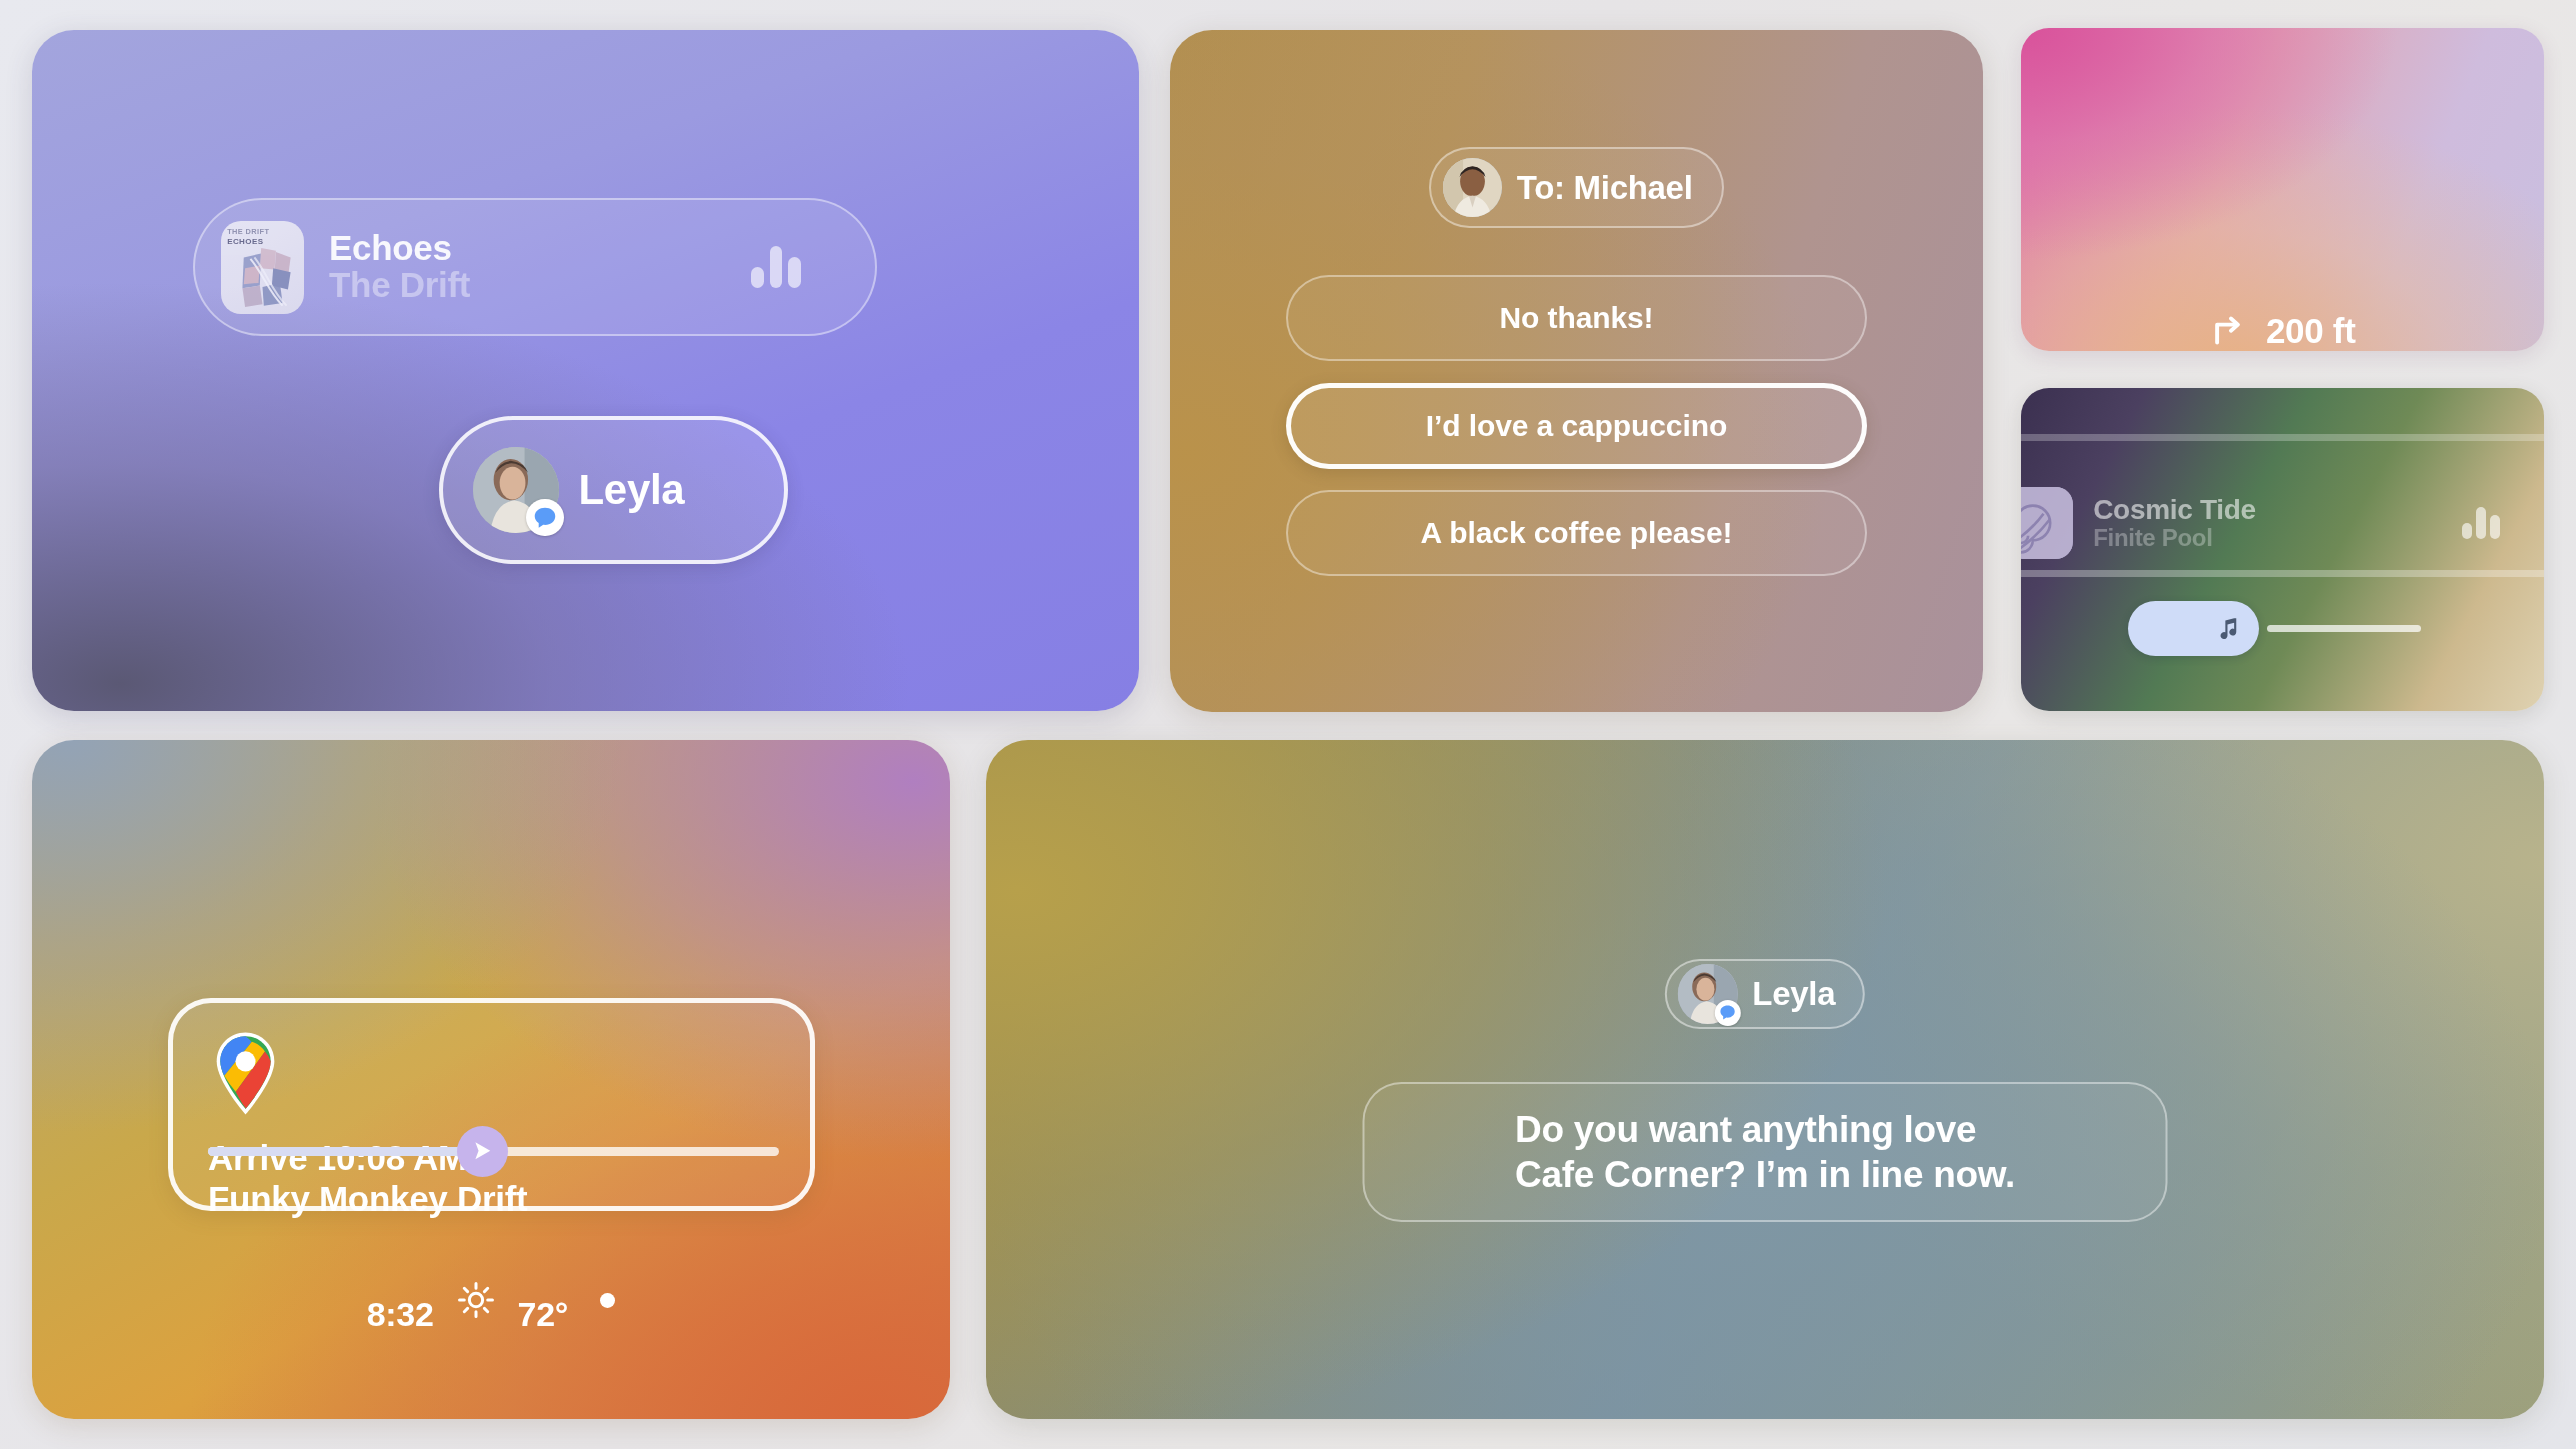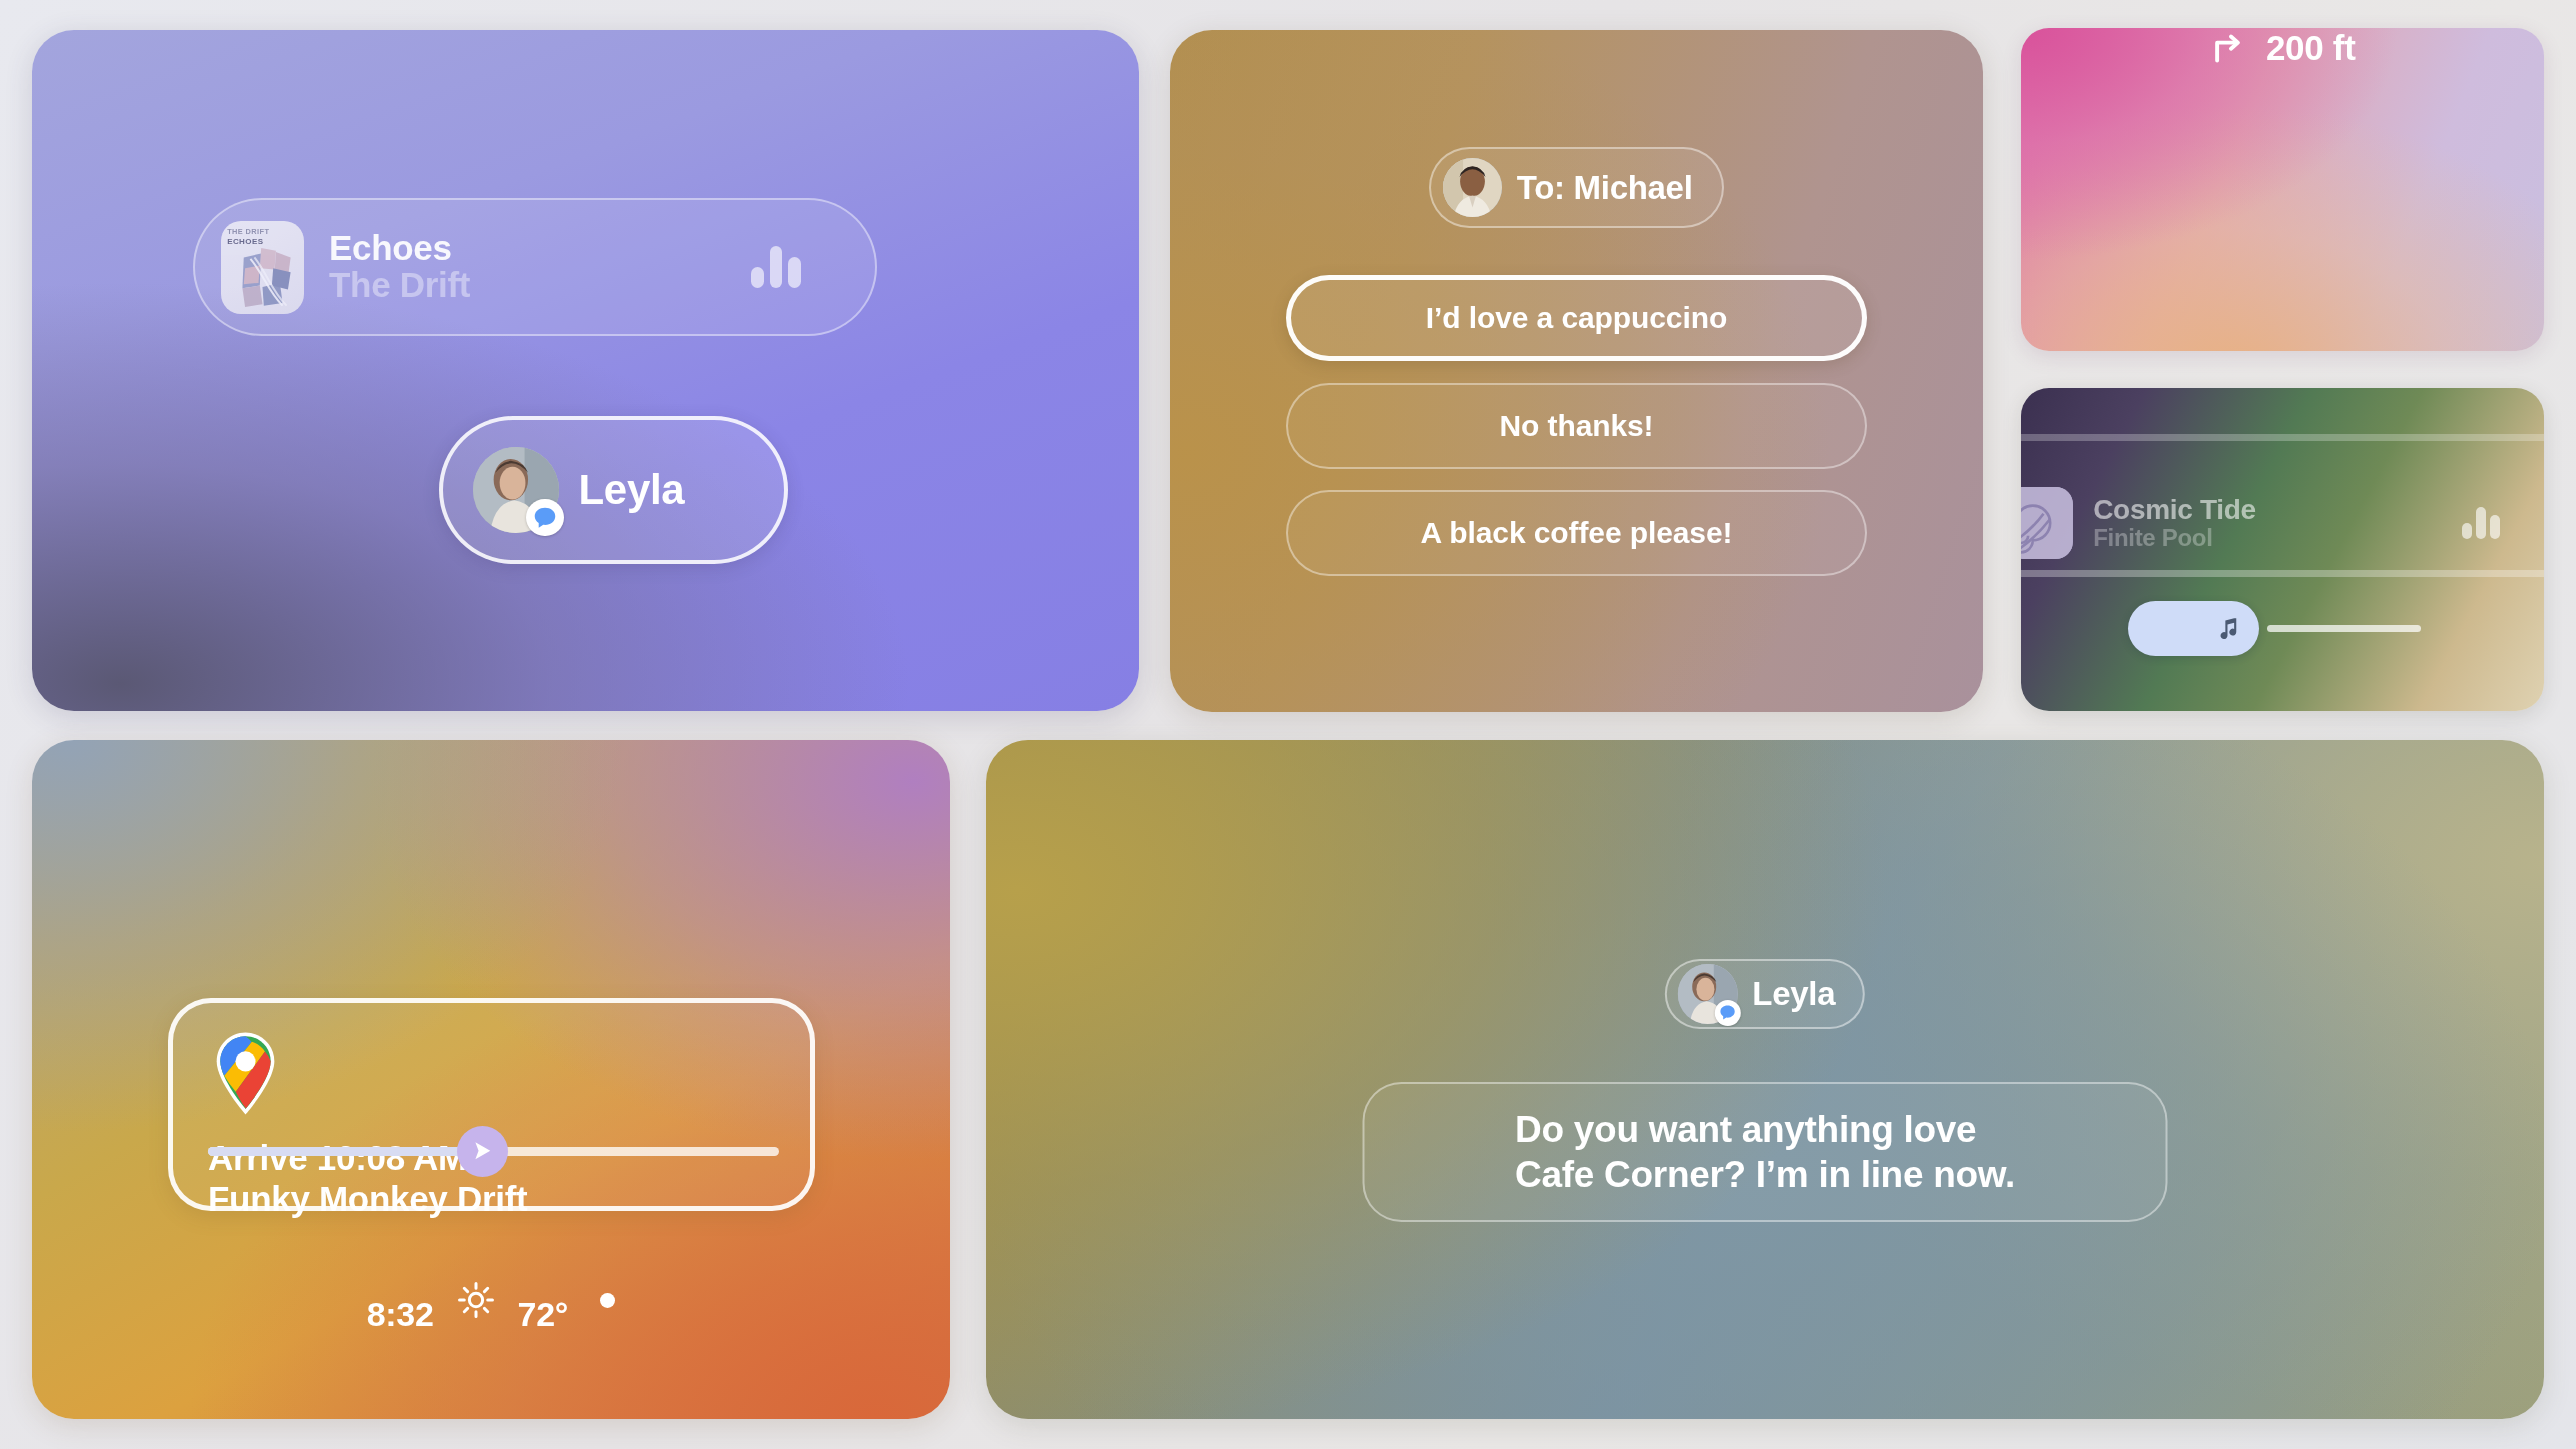"200 ft" #card-turn { align-items: flex-start -> flex-end }
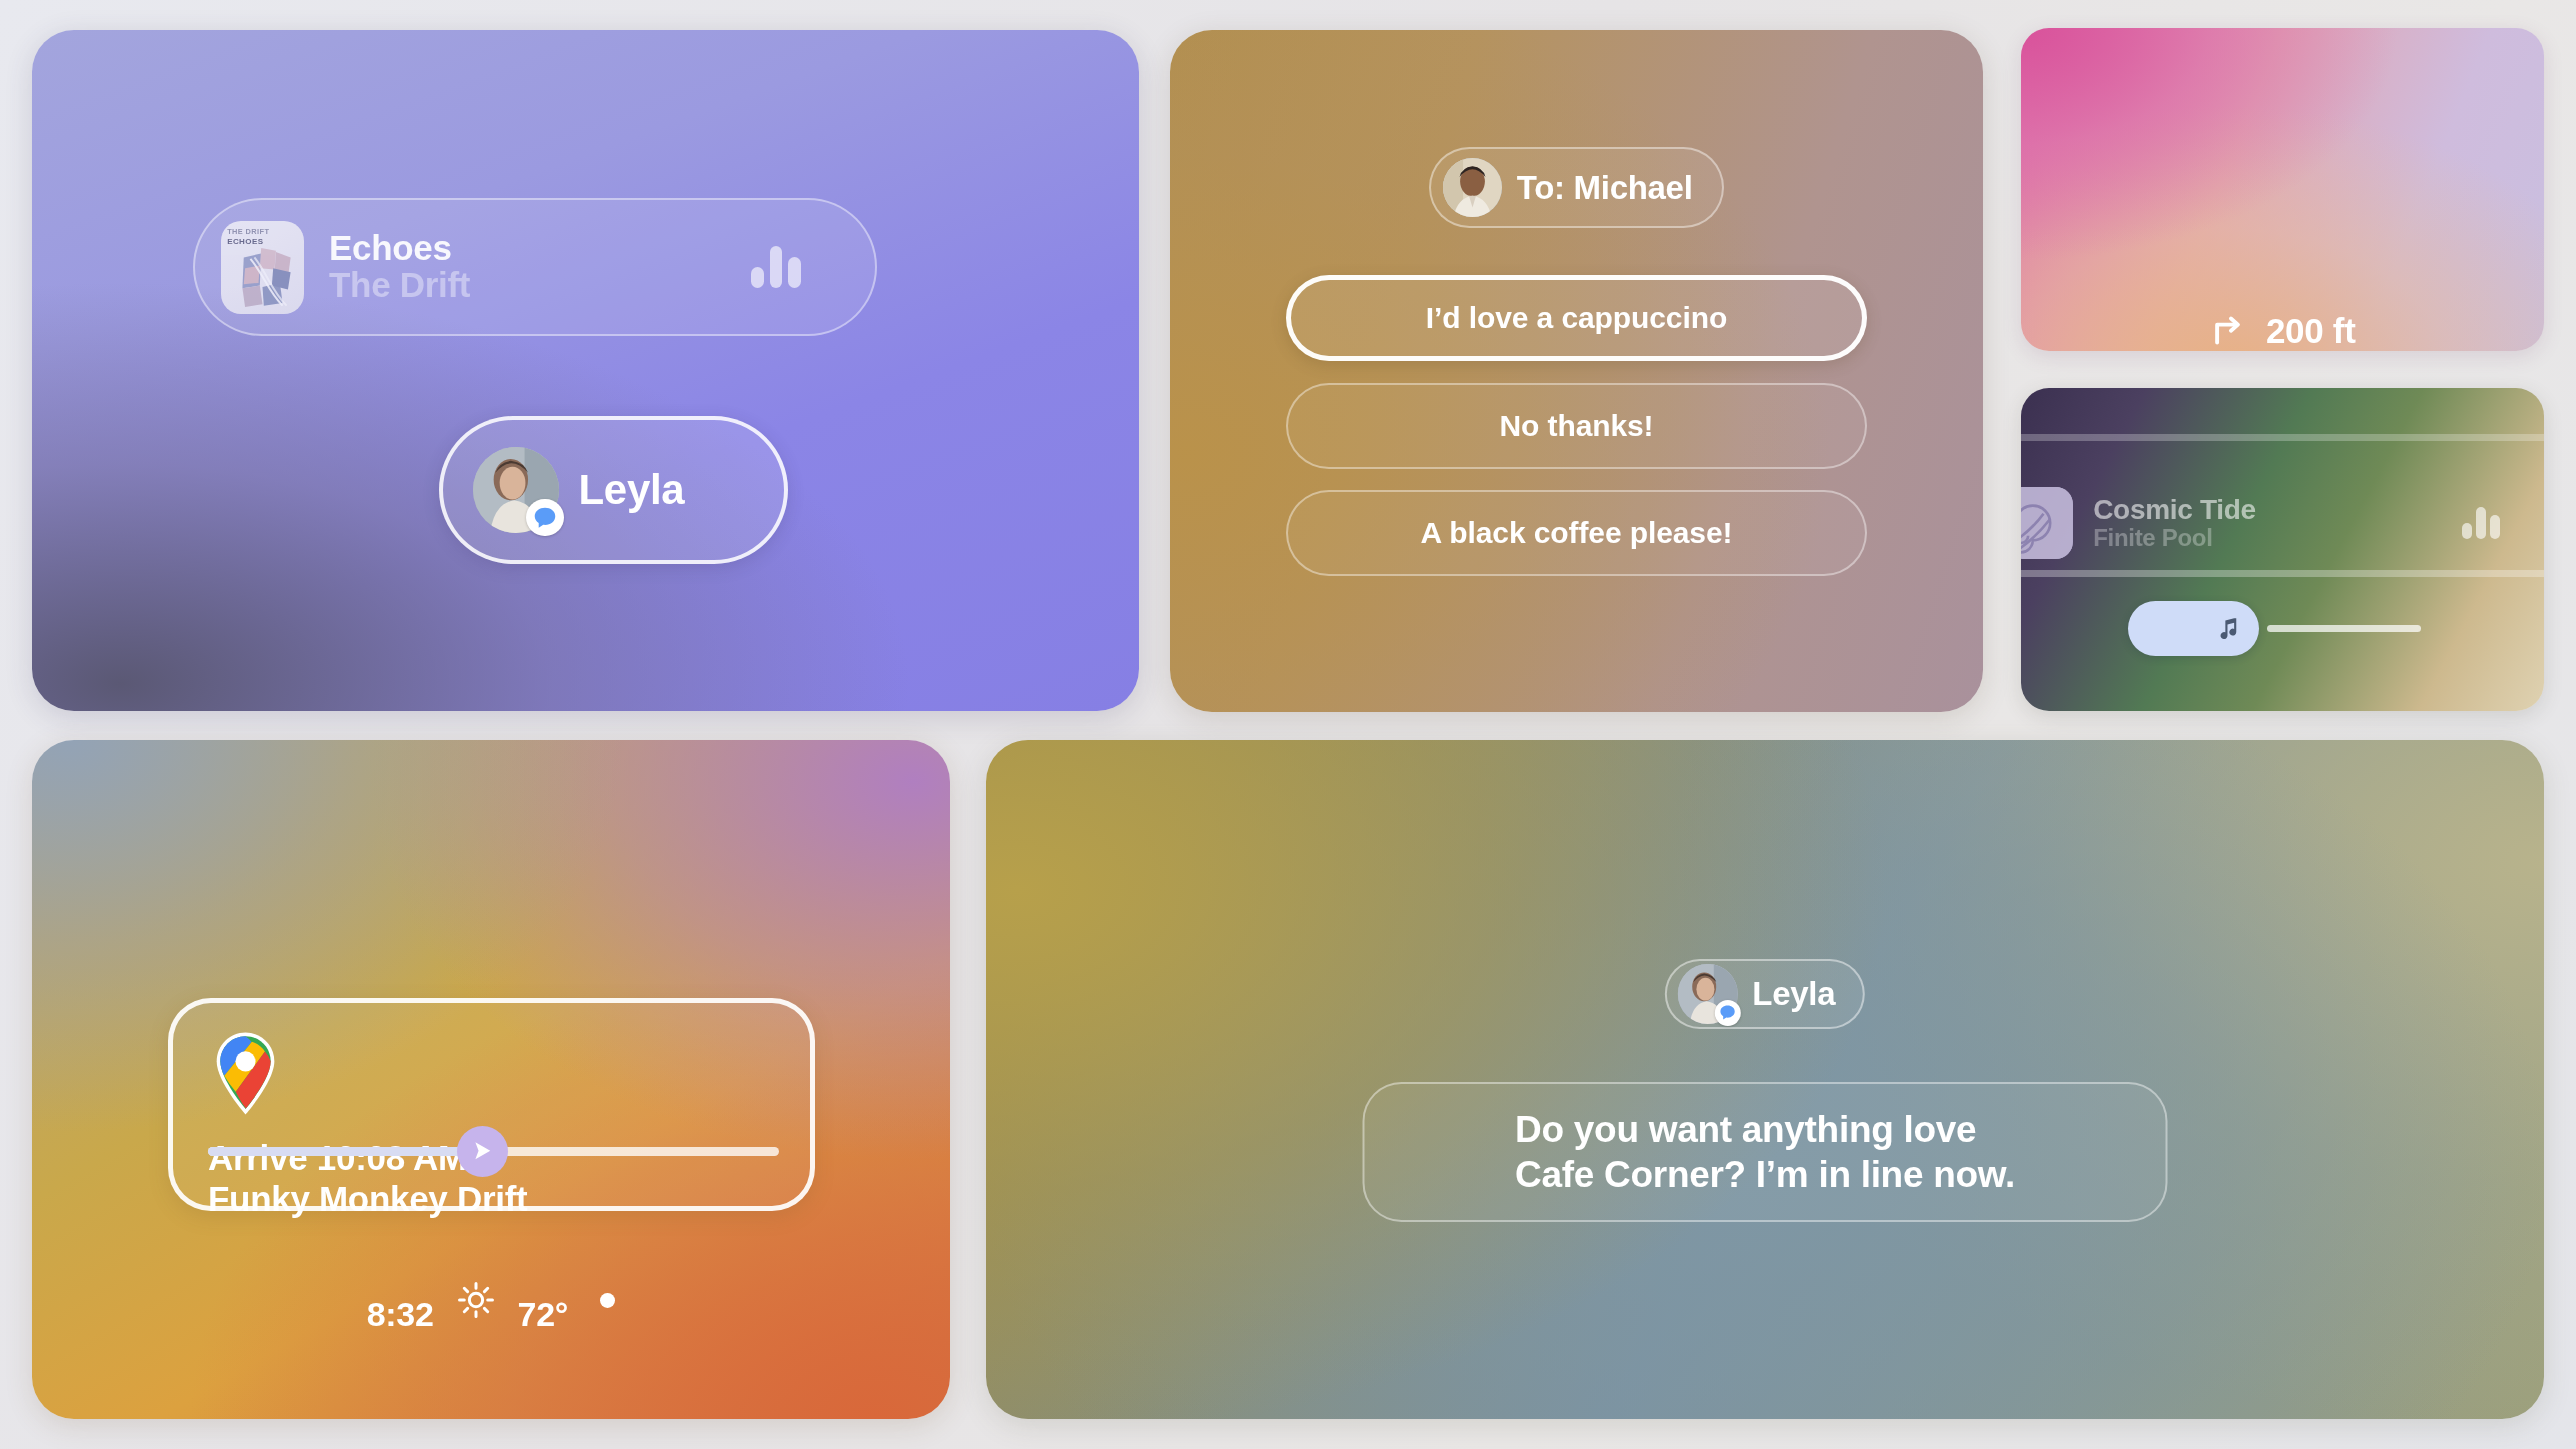"I’d love a cappuccino" div.reply-opt { order: before "No thanks!" -> after "No thanks!" }
